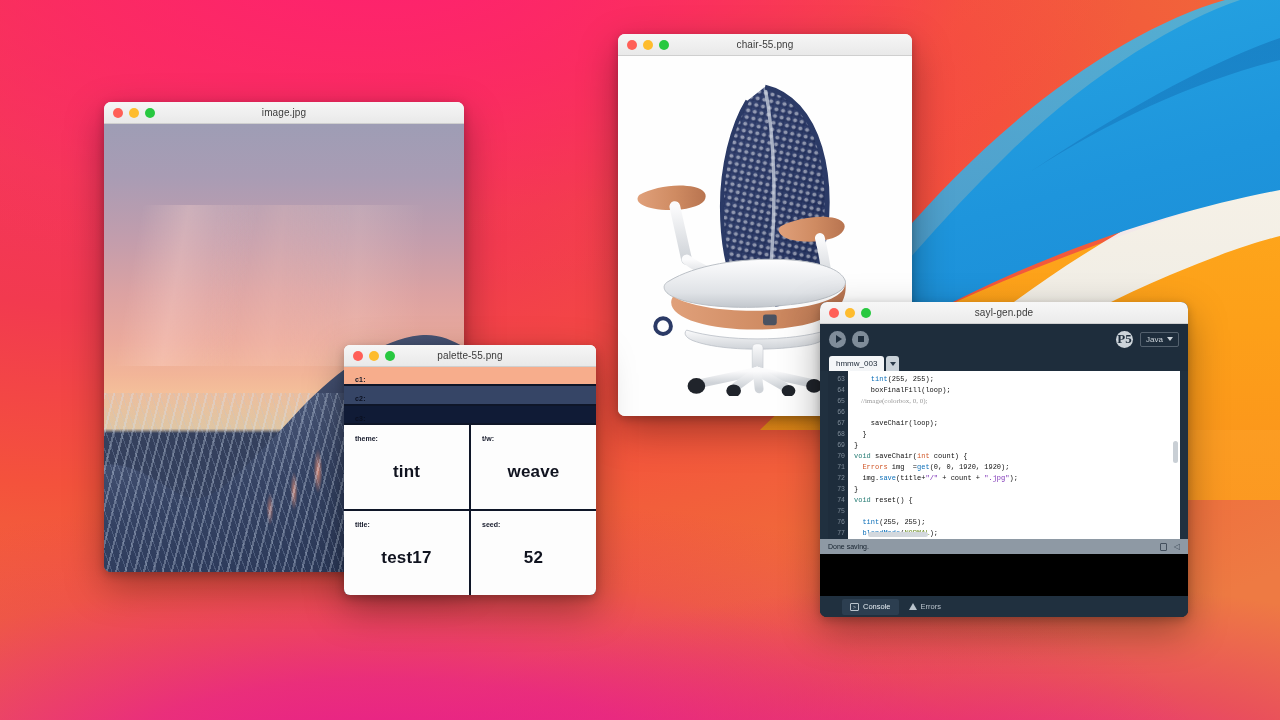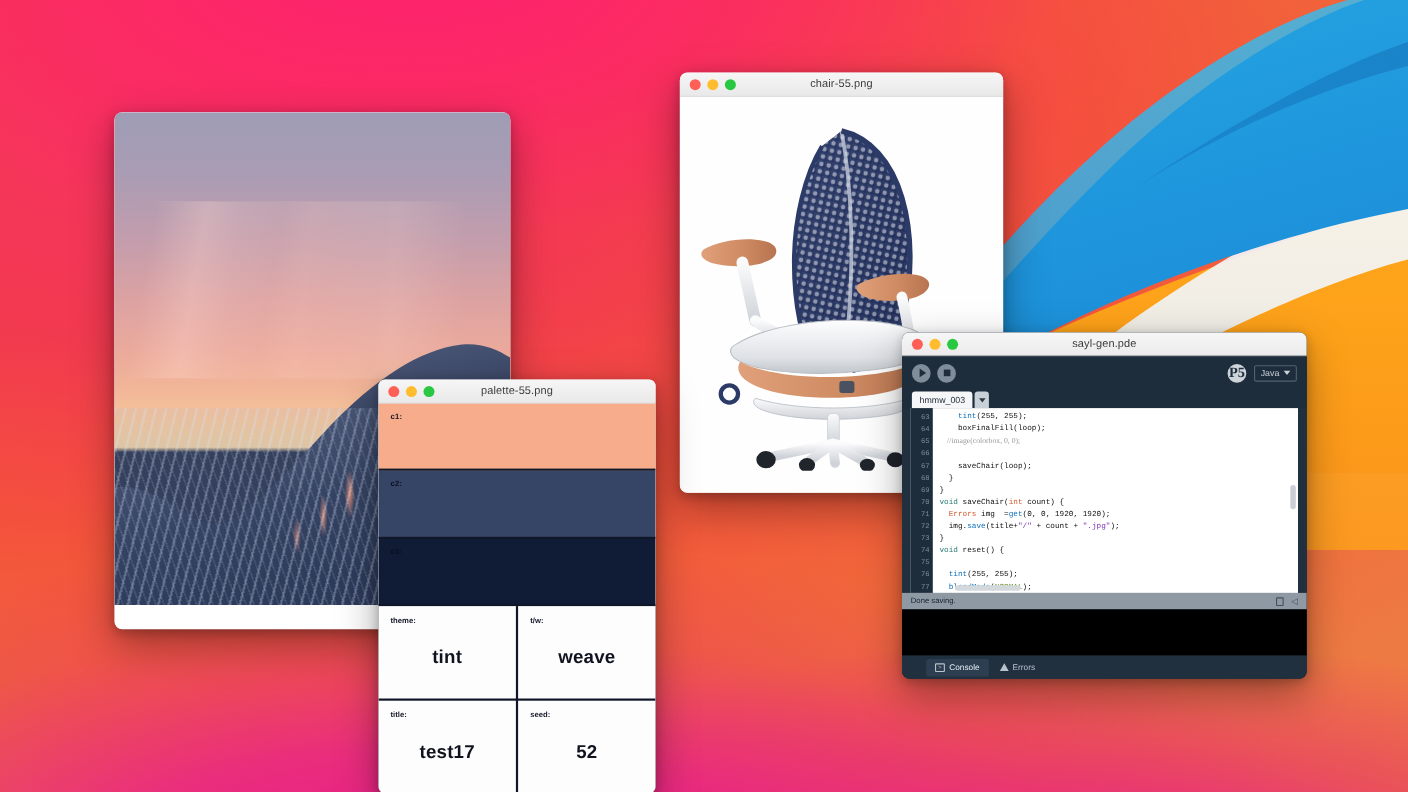"chair-55.png" #win-chair { top: 66px -> 34px }
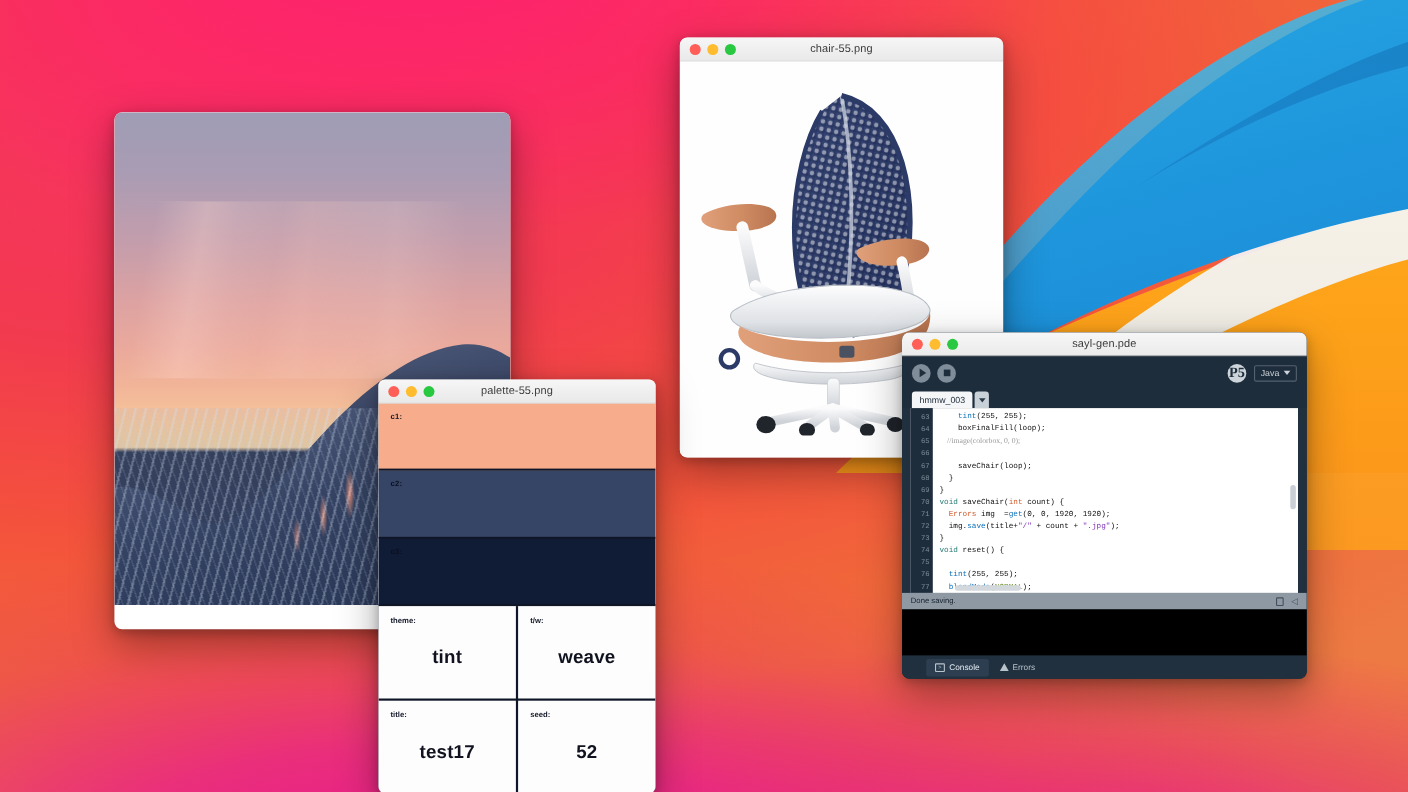"image.jpg" div.titlebar { html: none -> <div> <div> <span></span> <span></span> <span></span> </div> <div>image.jpg</div> </div> }
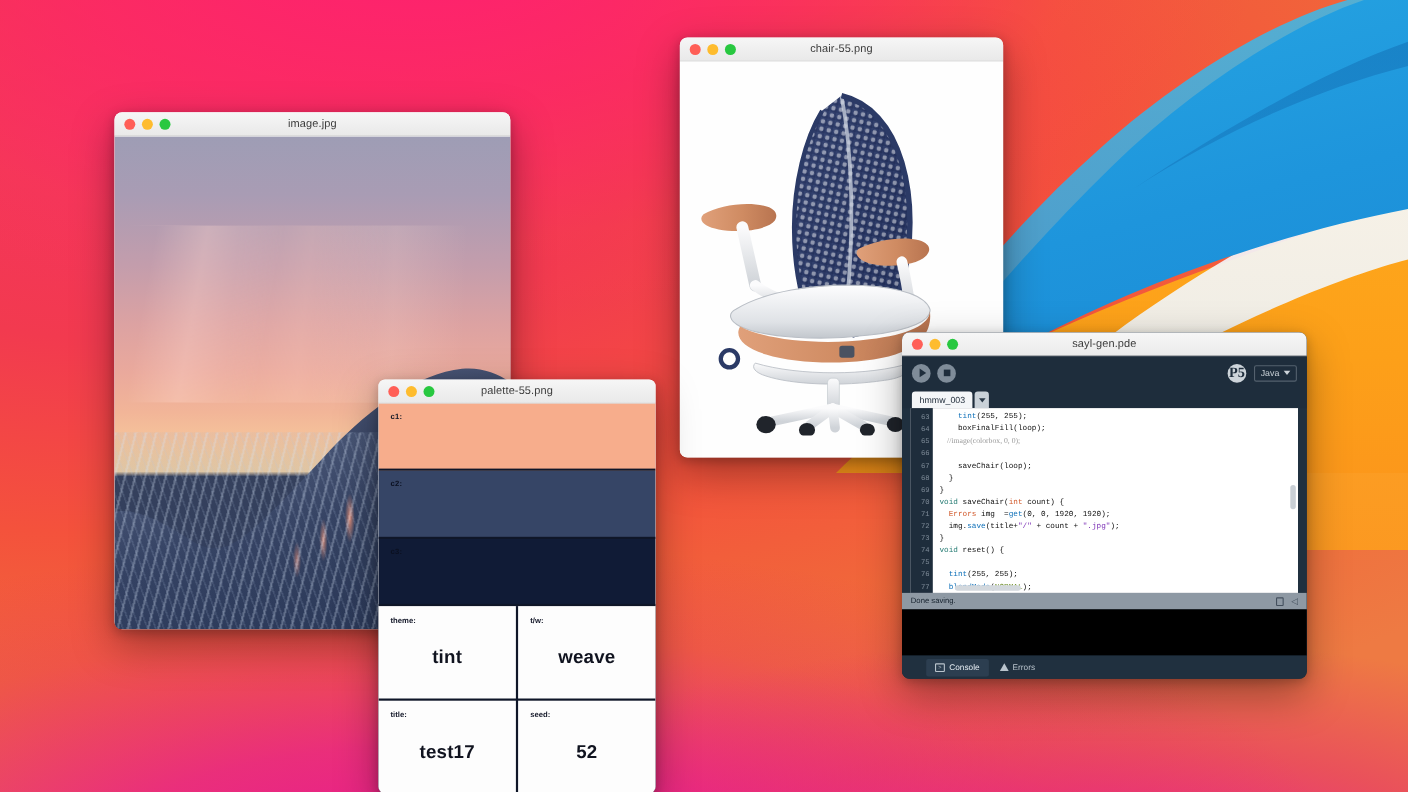"palette-55.png" #win-palette { height: 376px -> 250px }
